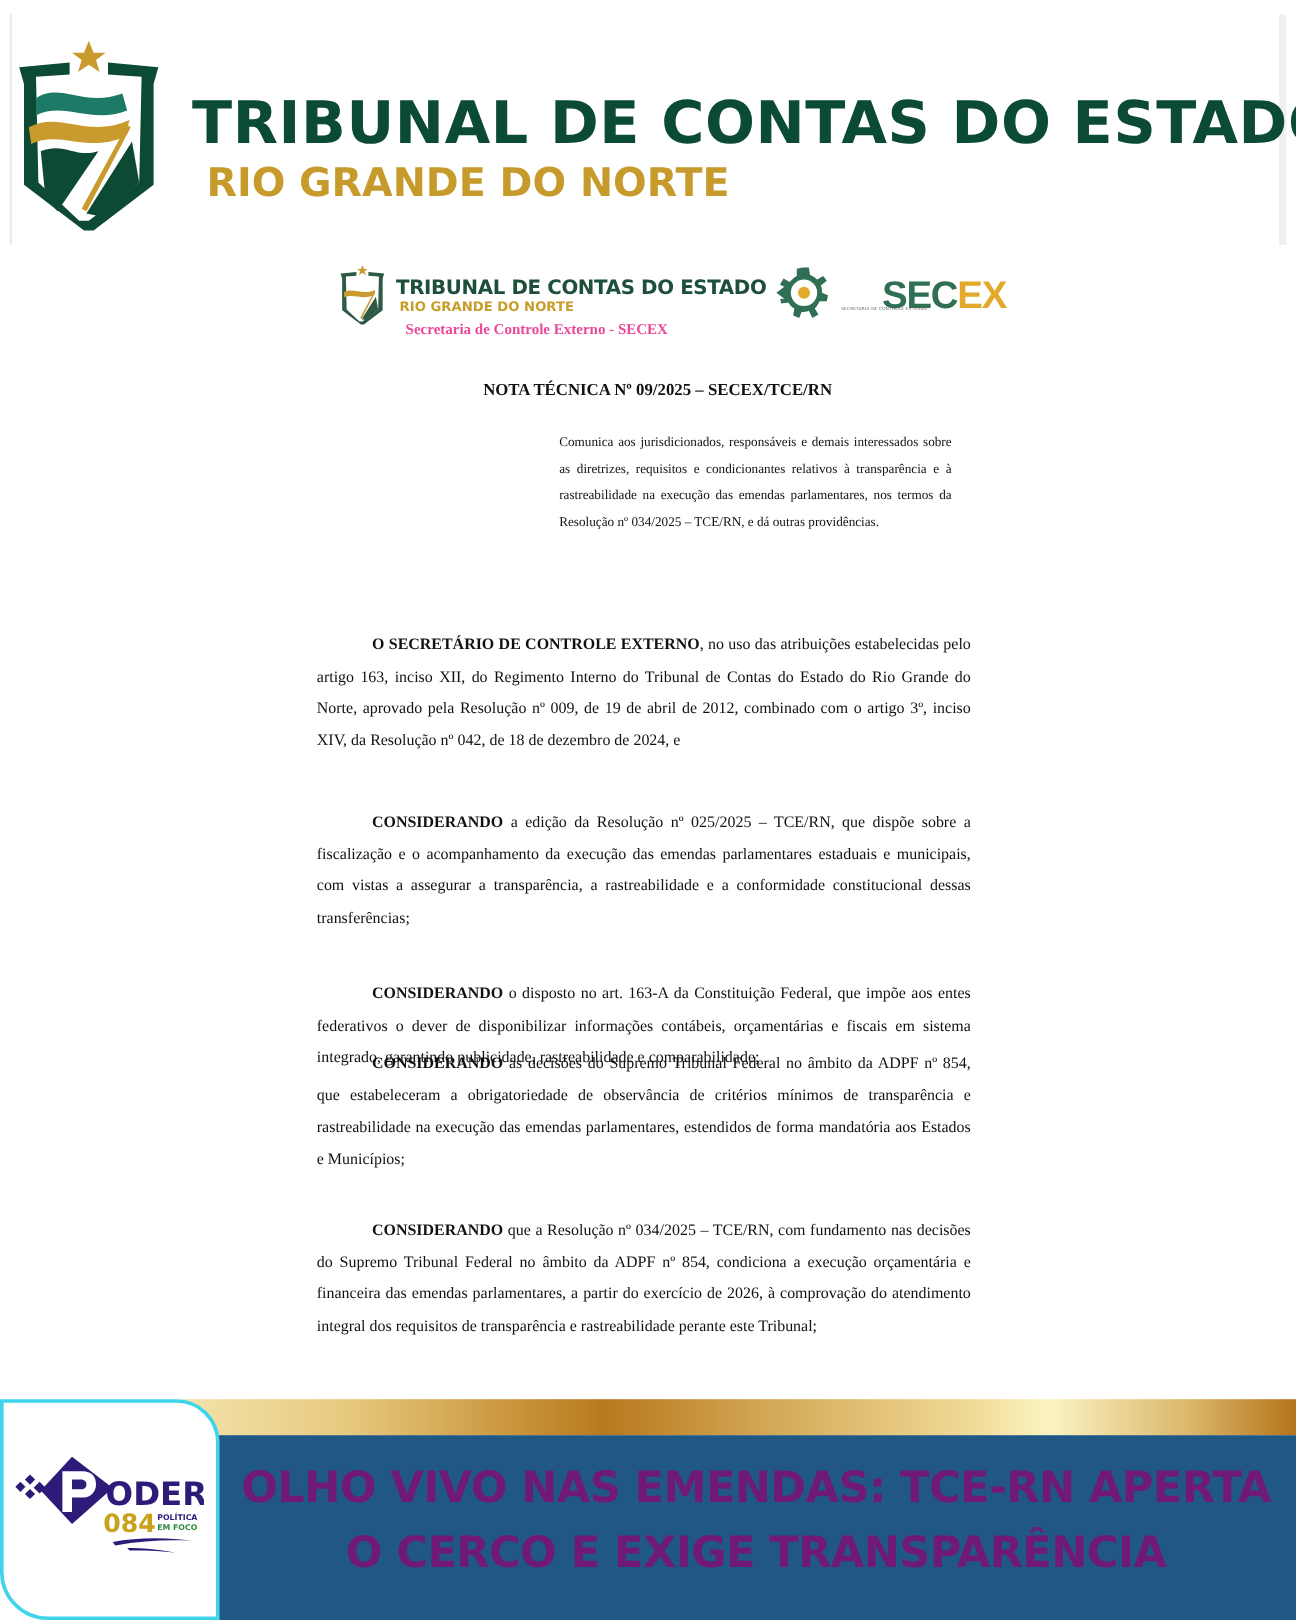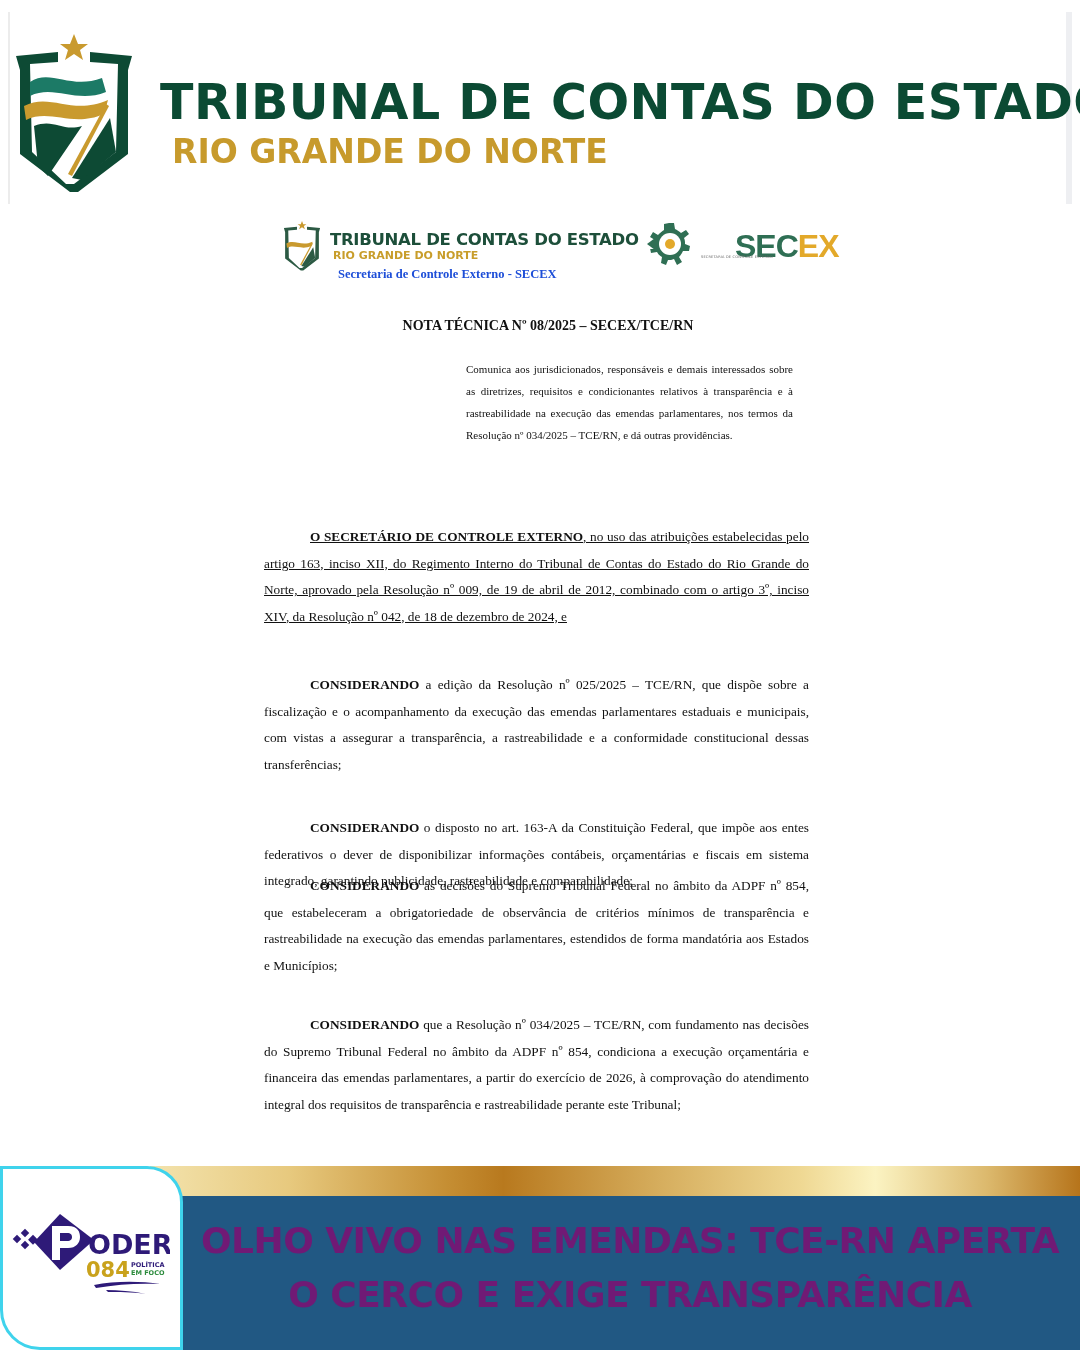"Secretaria de Controle Externo -" .doc-sec { color: #1d4ed8 -> #ec4899 }
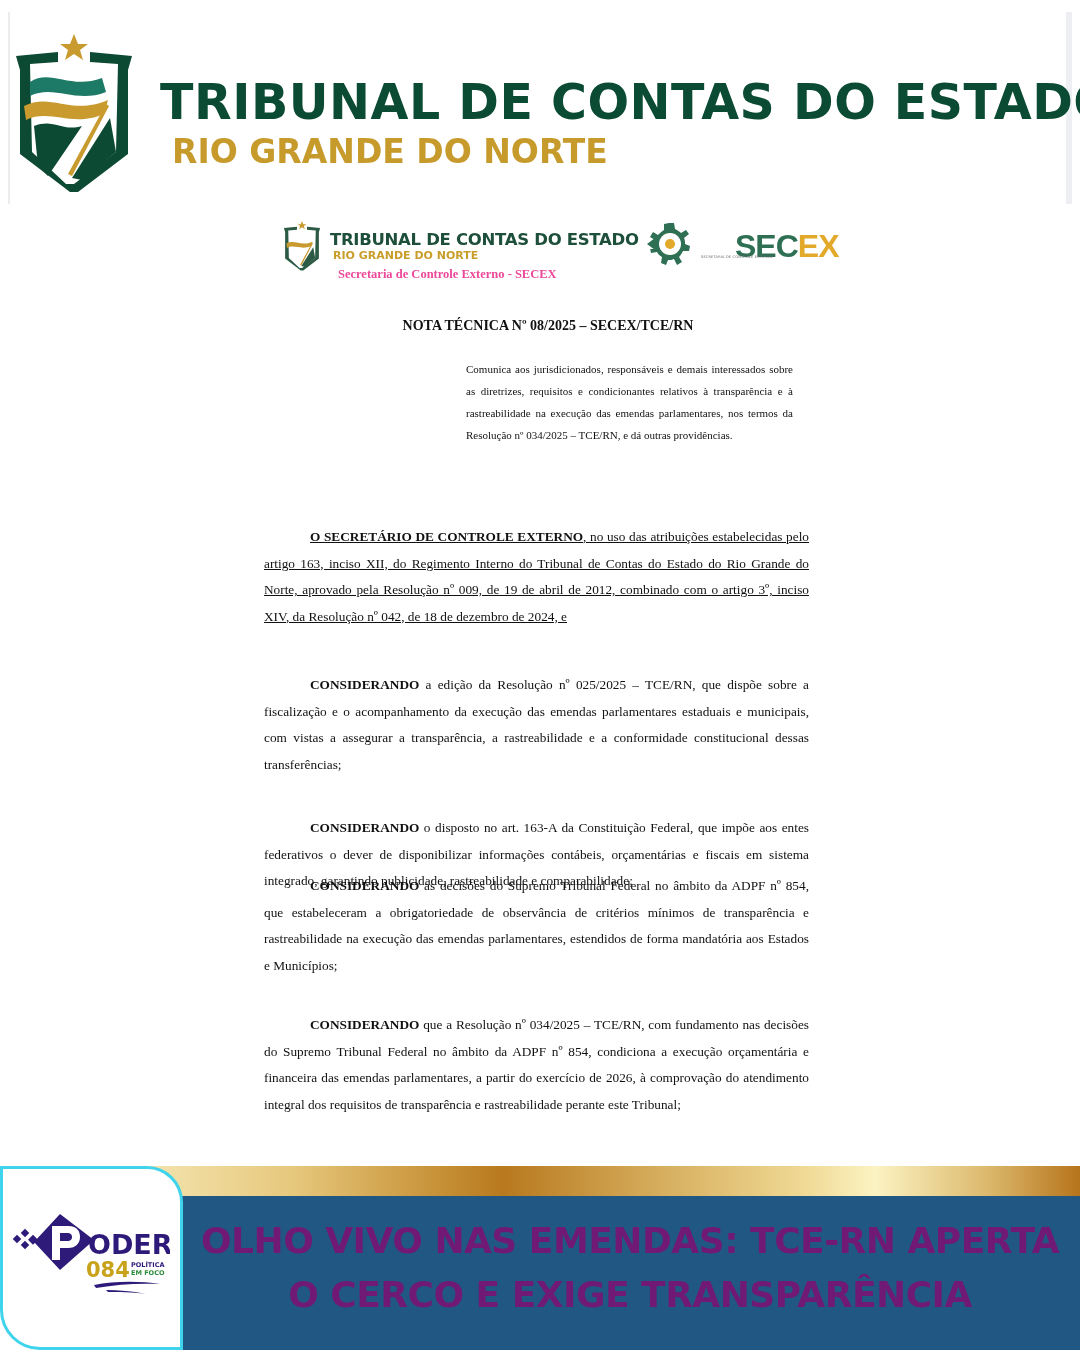"NOTA TÉCNICA Nº 08/2025 –" div.nota-title { text: 08/2025 -> 09/2025 }
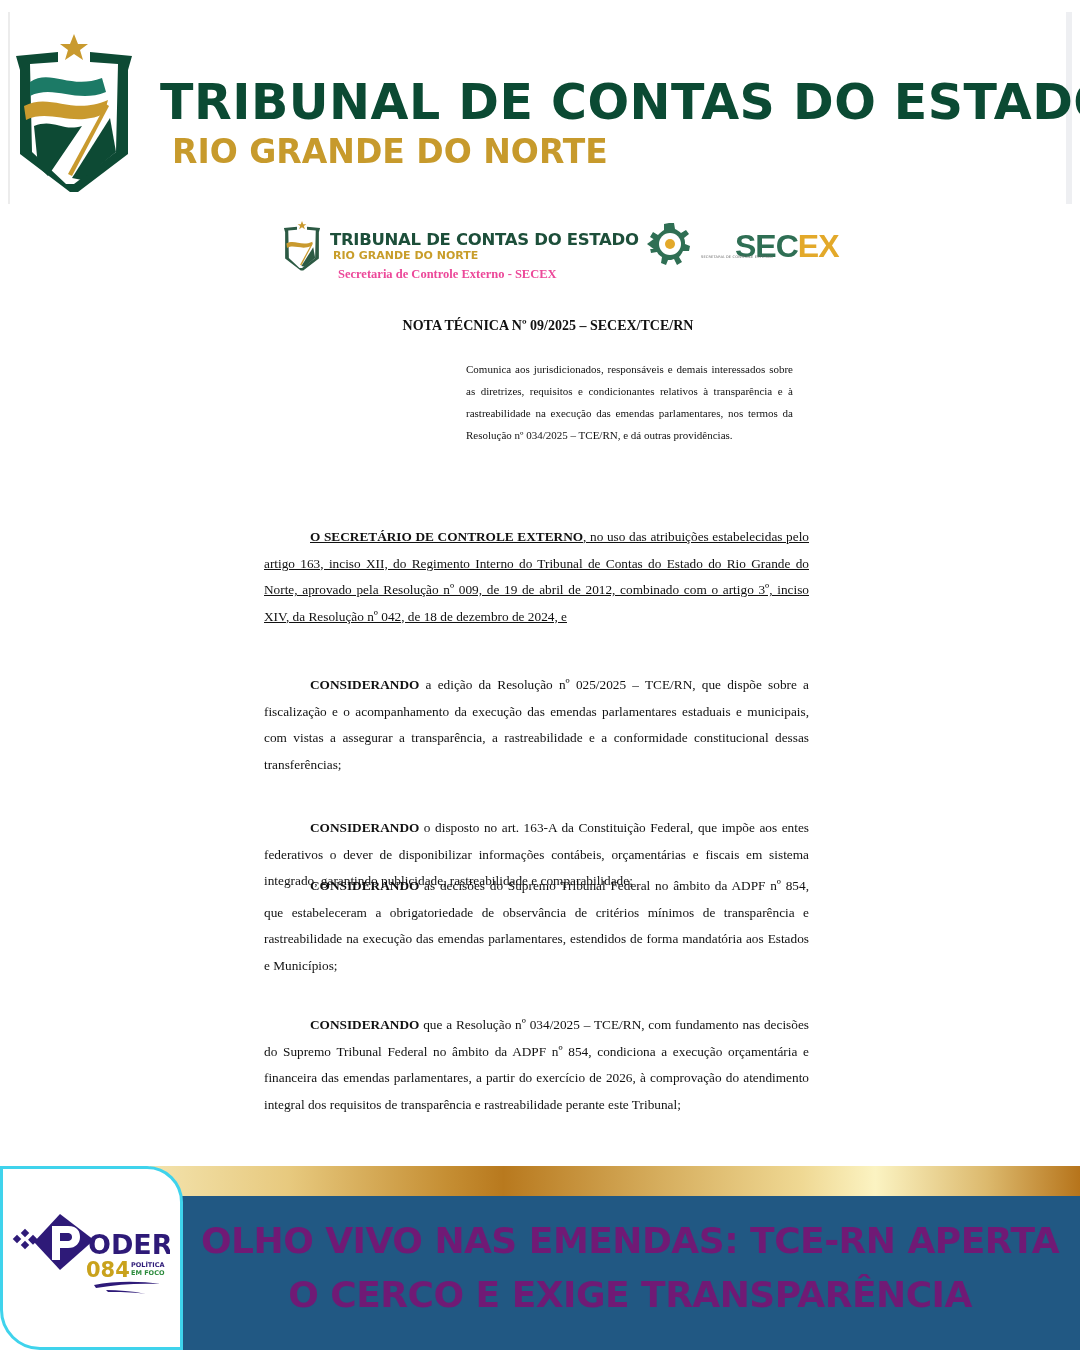"O SECRETÁRIO DE CONTROLE EXTERNO," .p1 { text-decoration: underline -> none }
